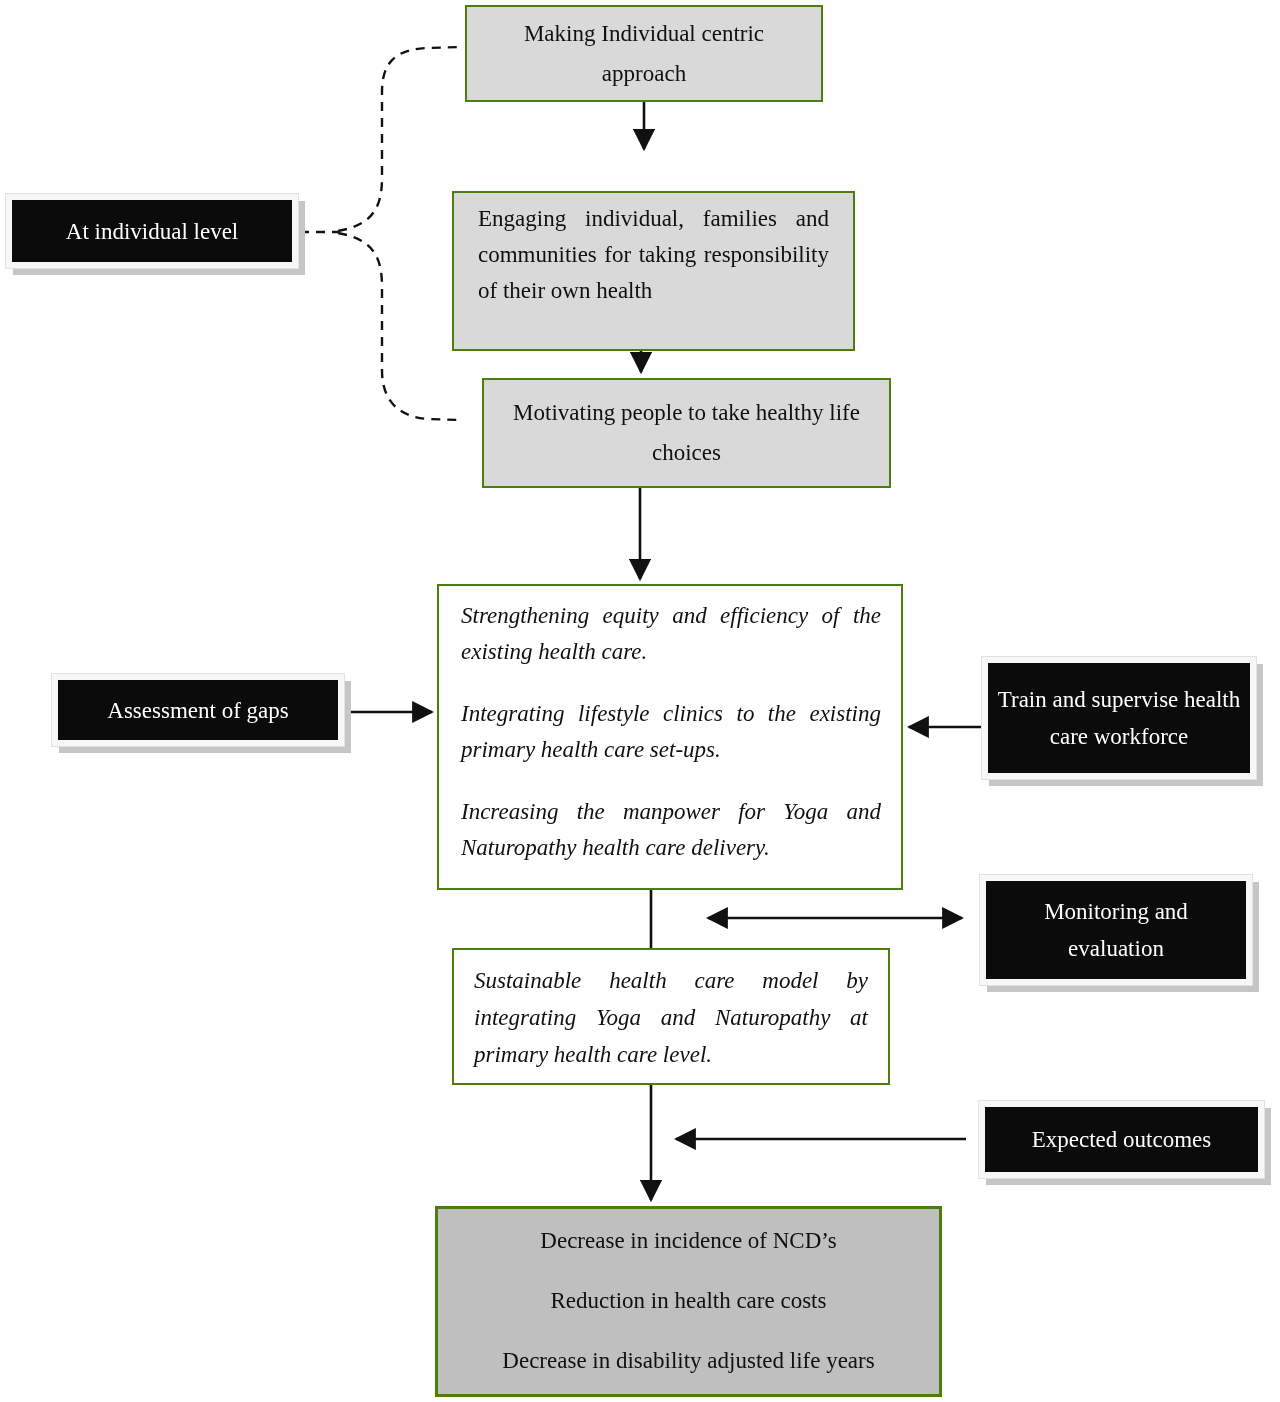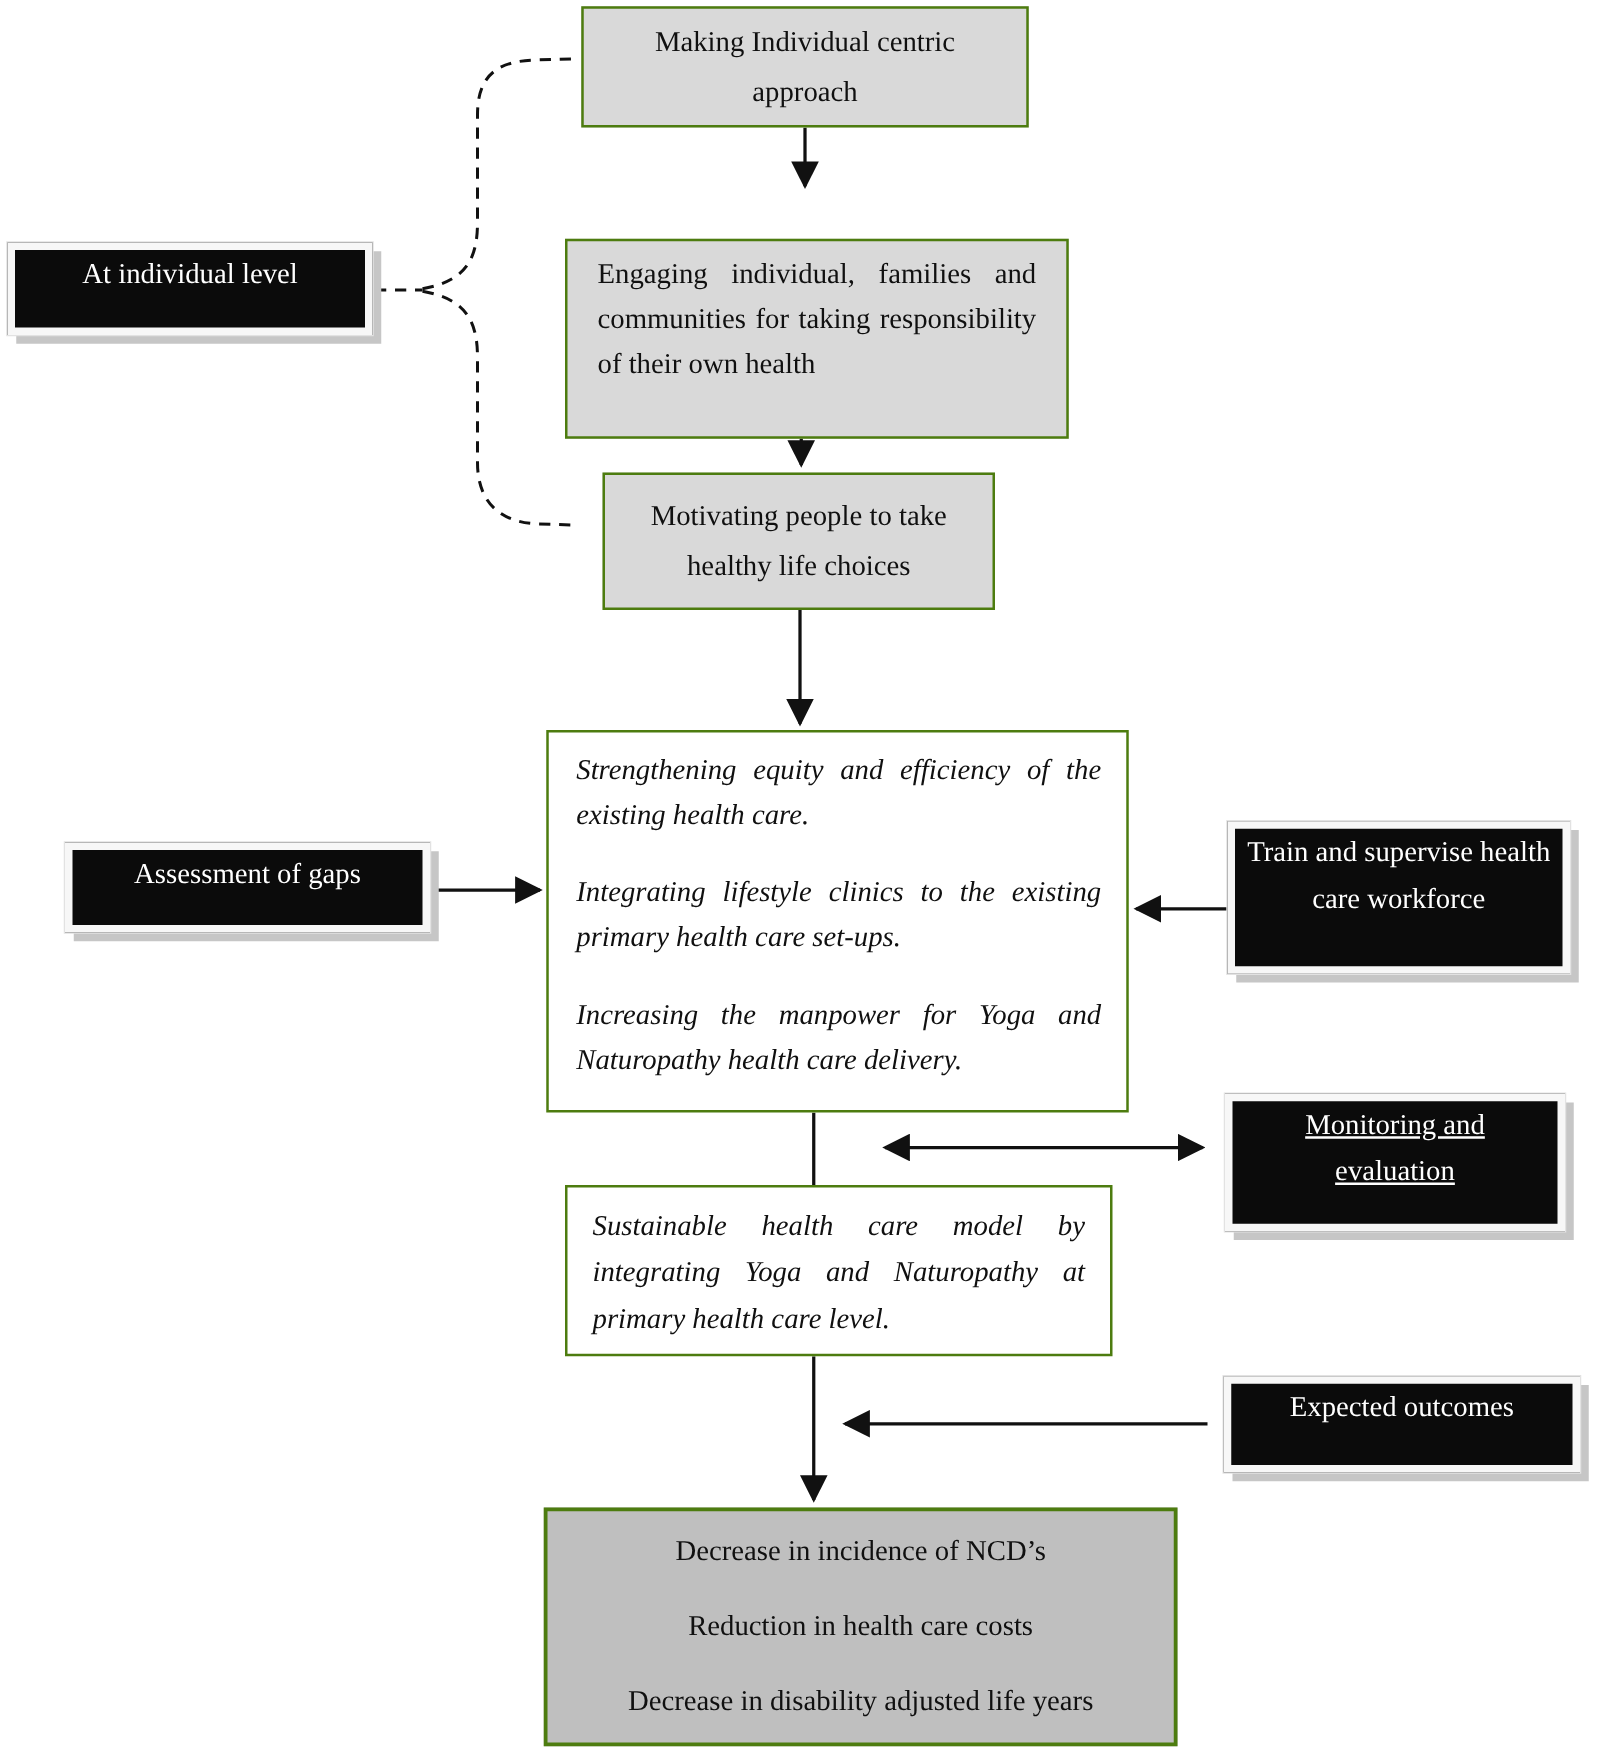"At individual level" .label { align-items: flex-start -> center }
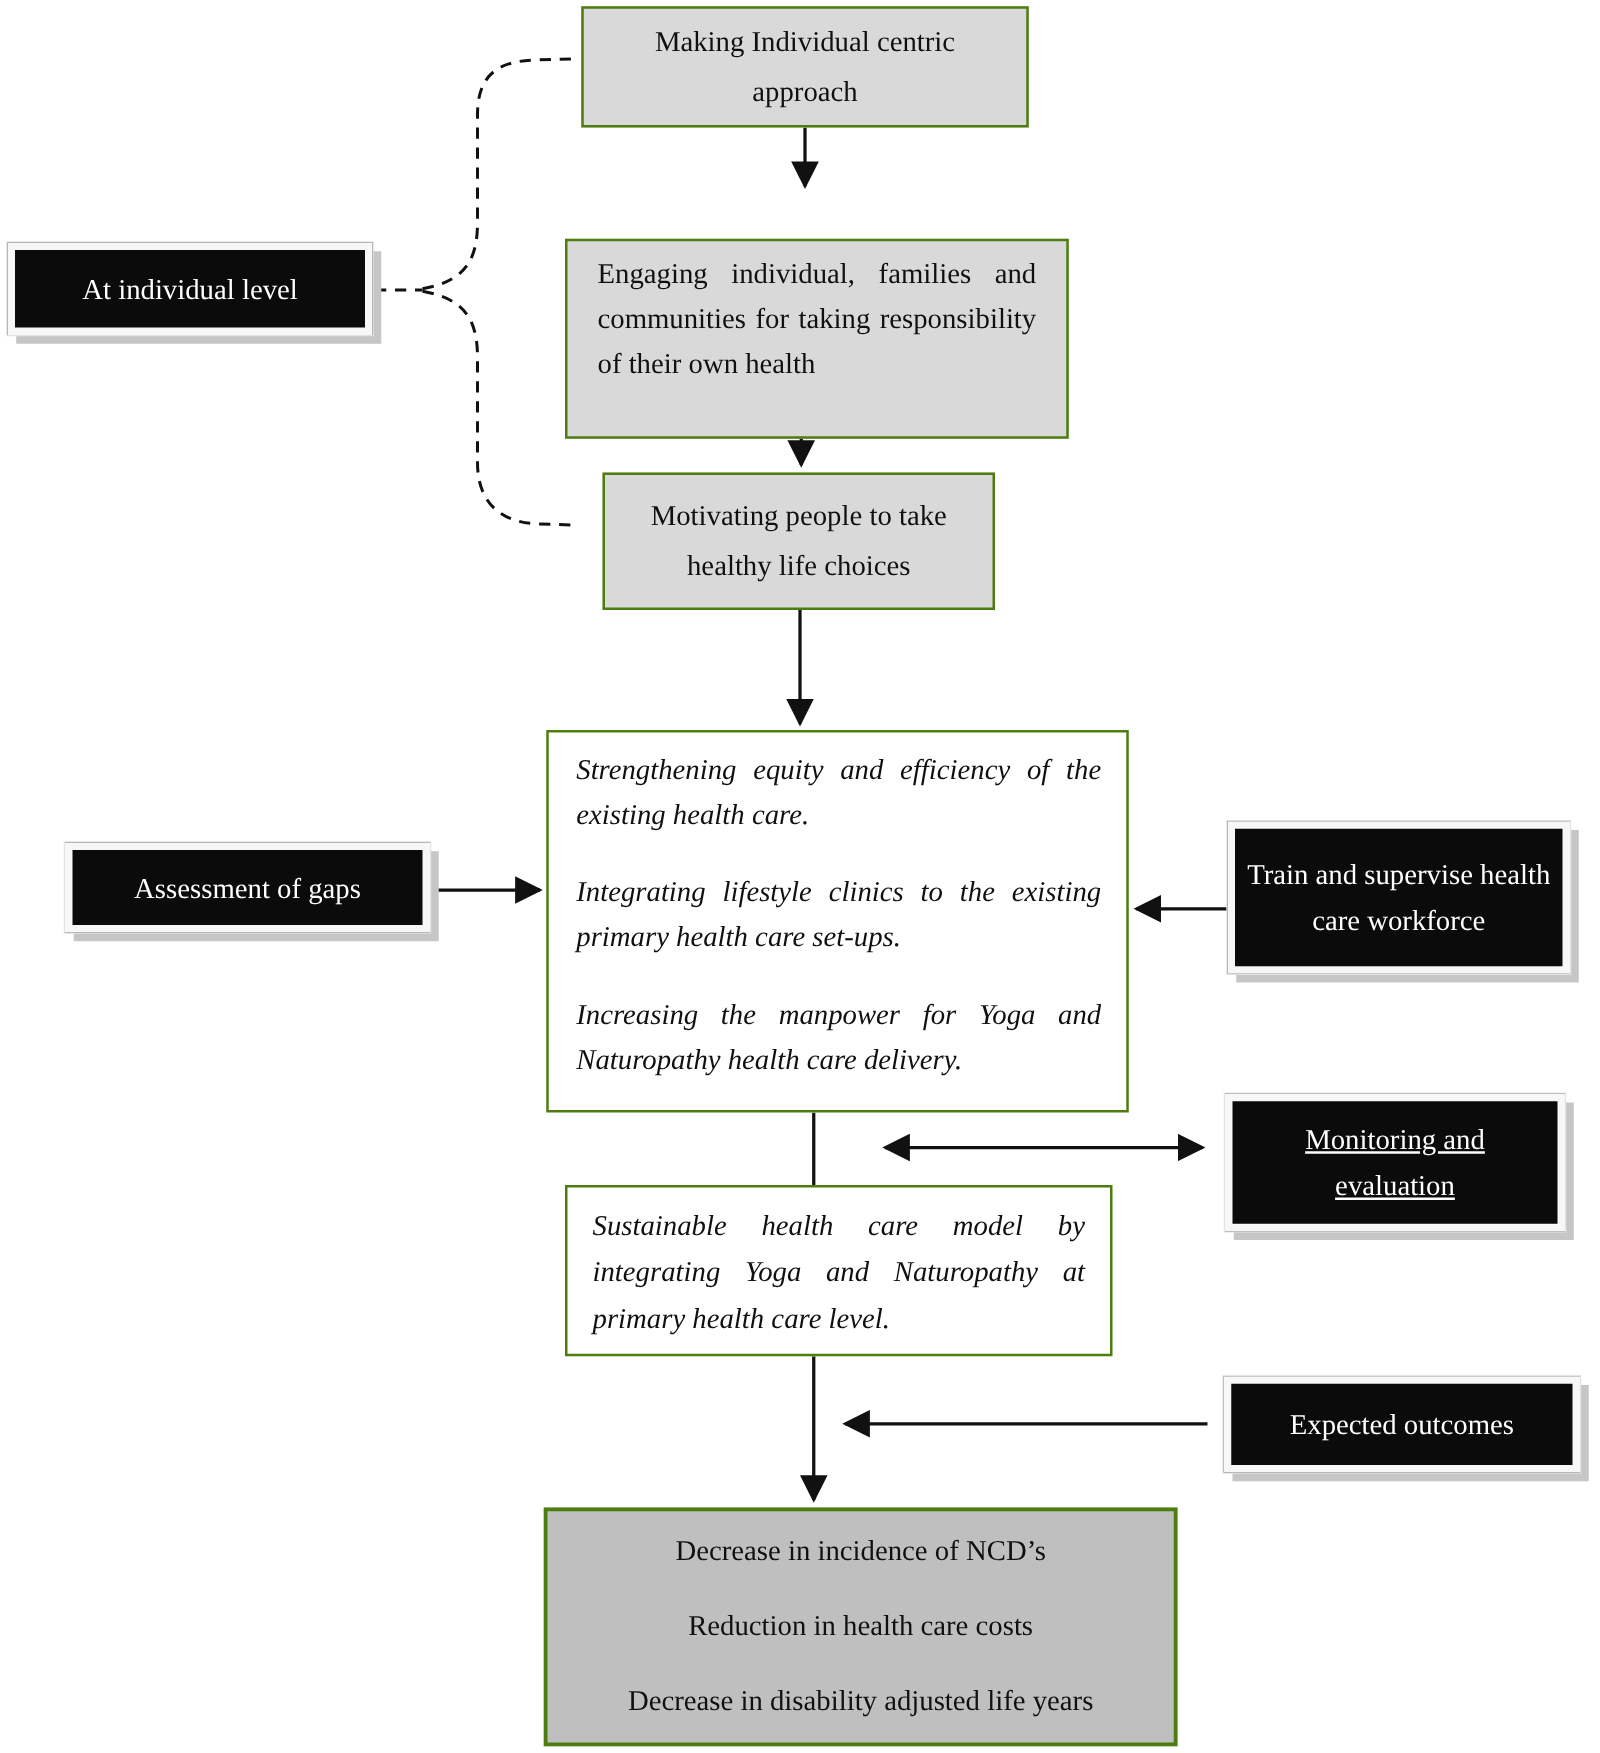"Motivating people to take healthy" div.node { width: 314px -> 409px }
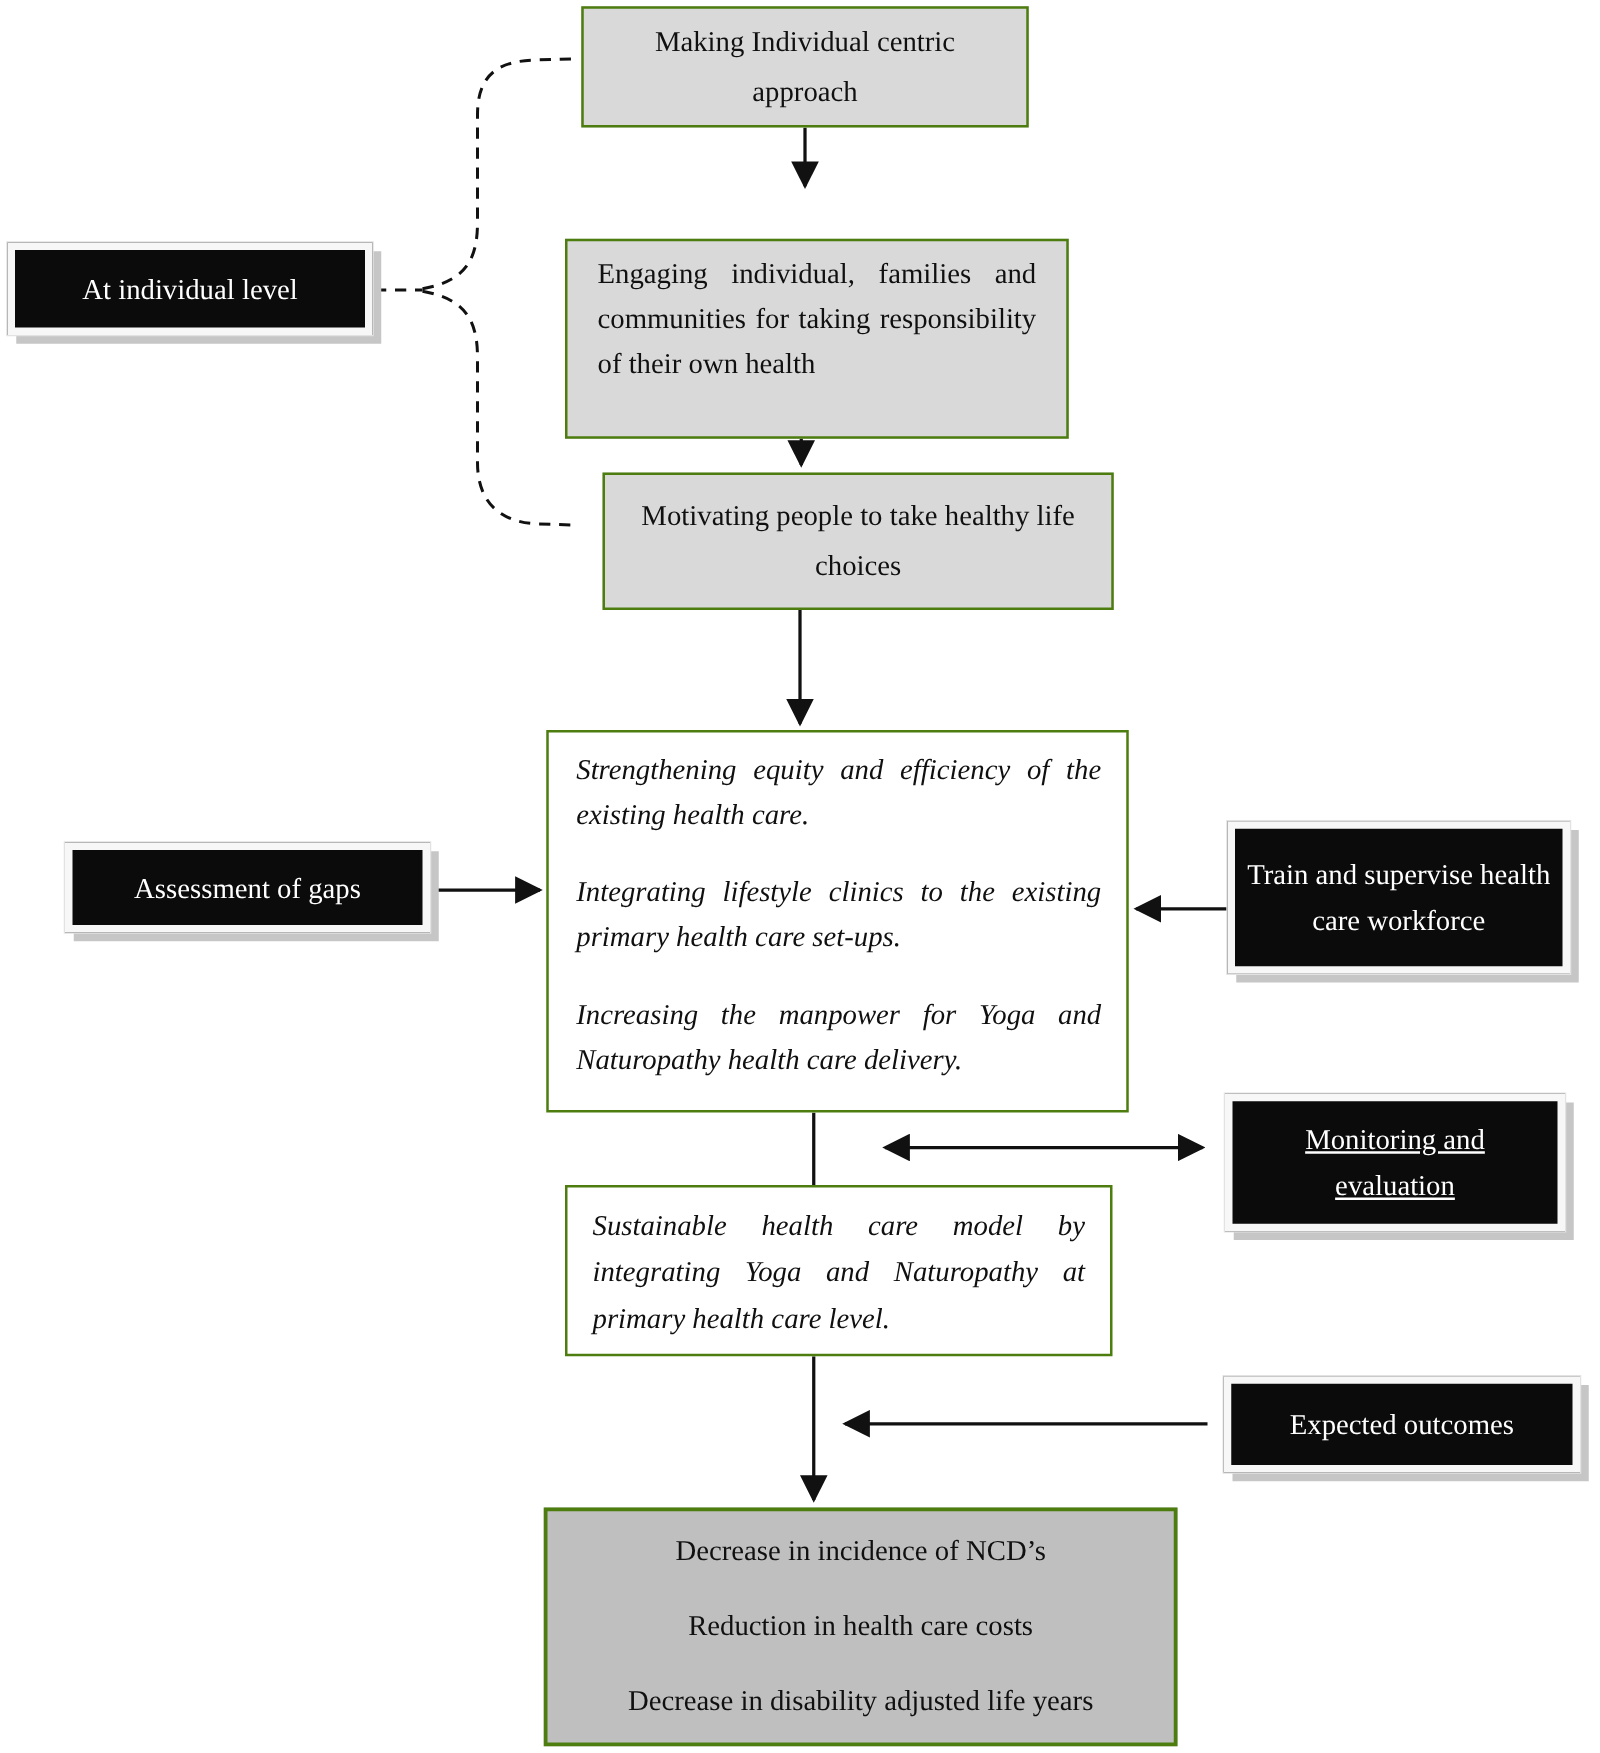"Monitoring and evaluation" span.inner { text-decoration: underline -> none }
